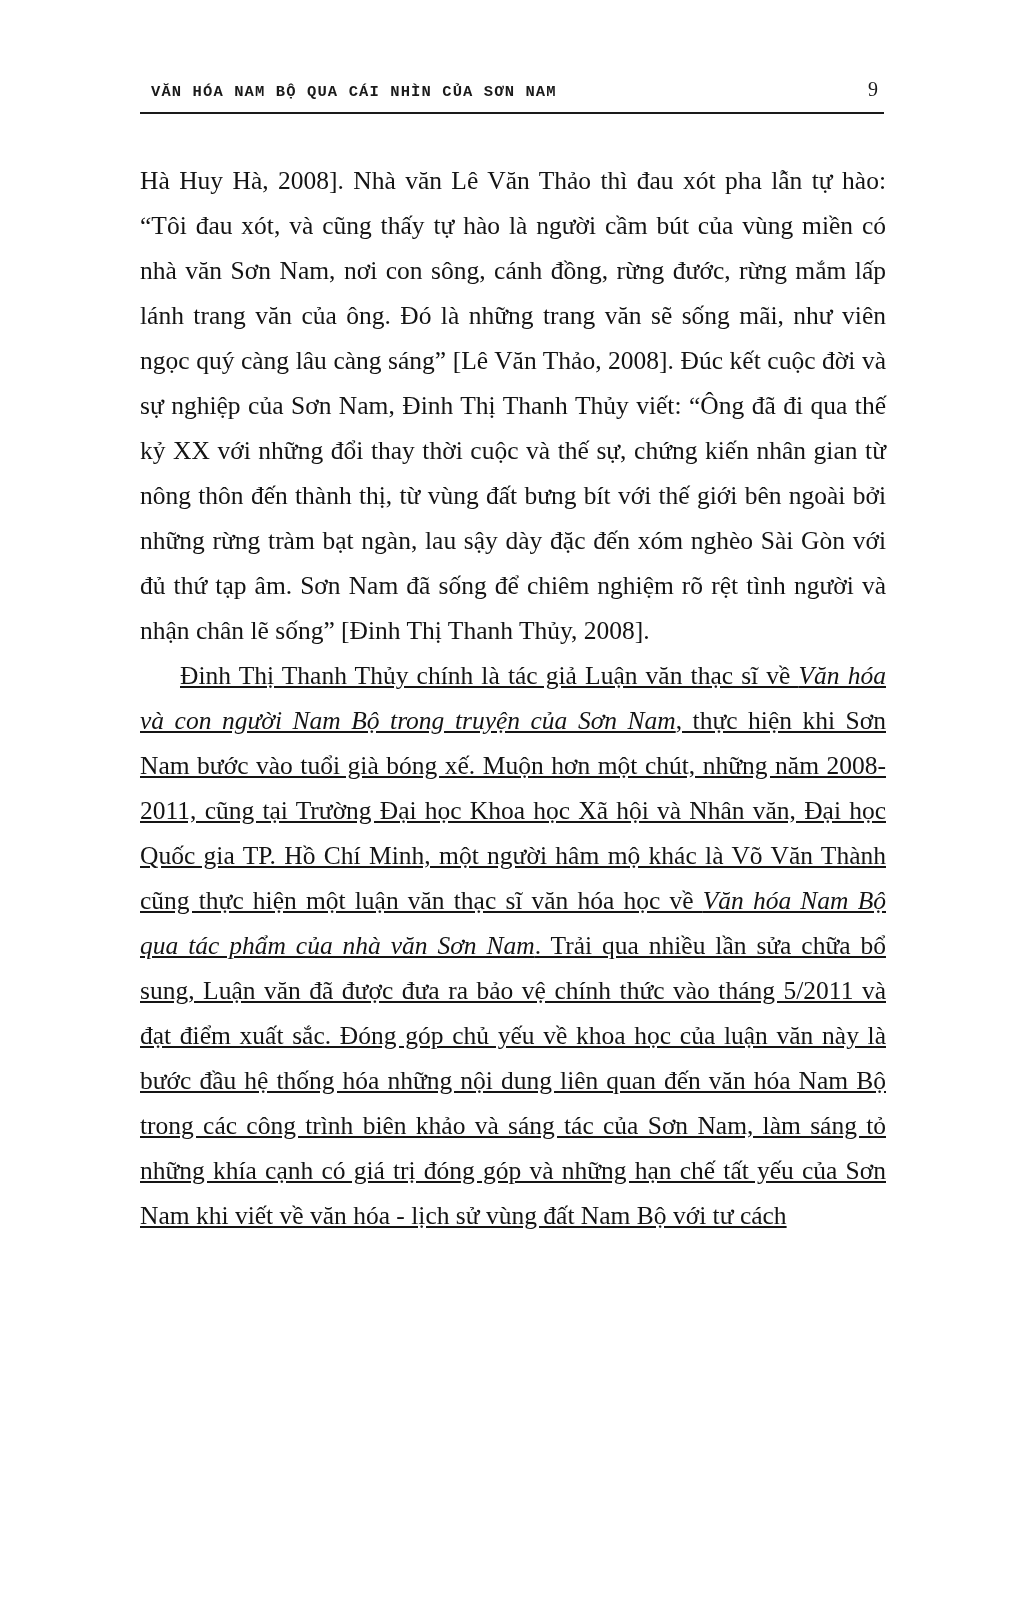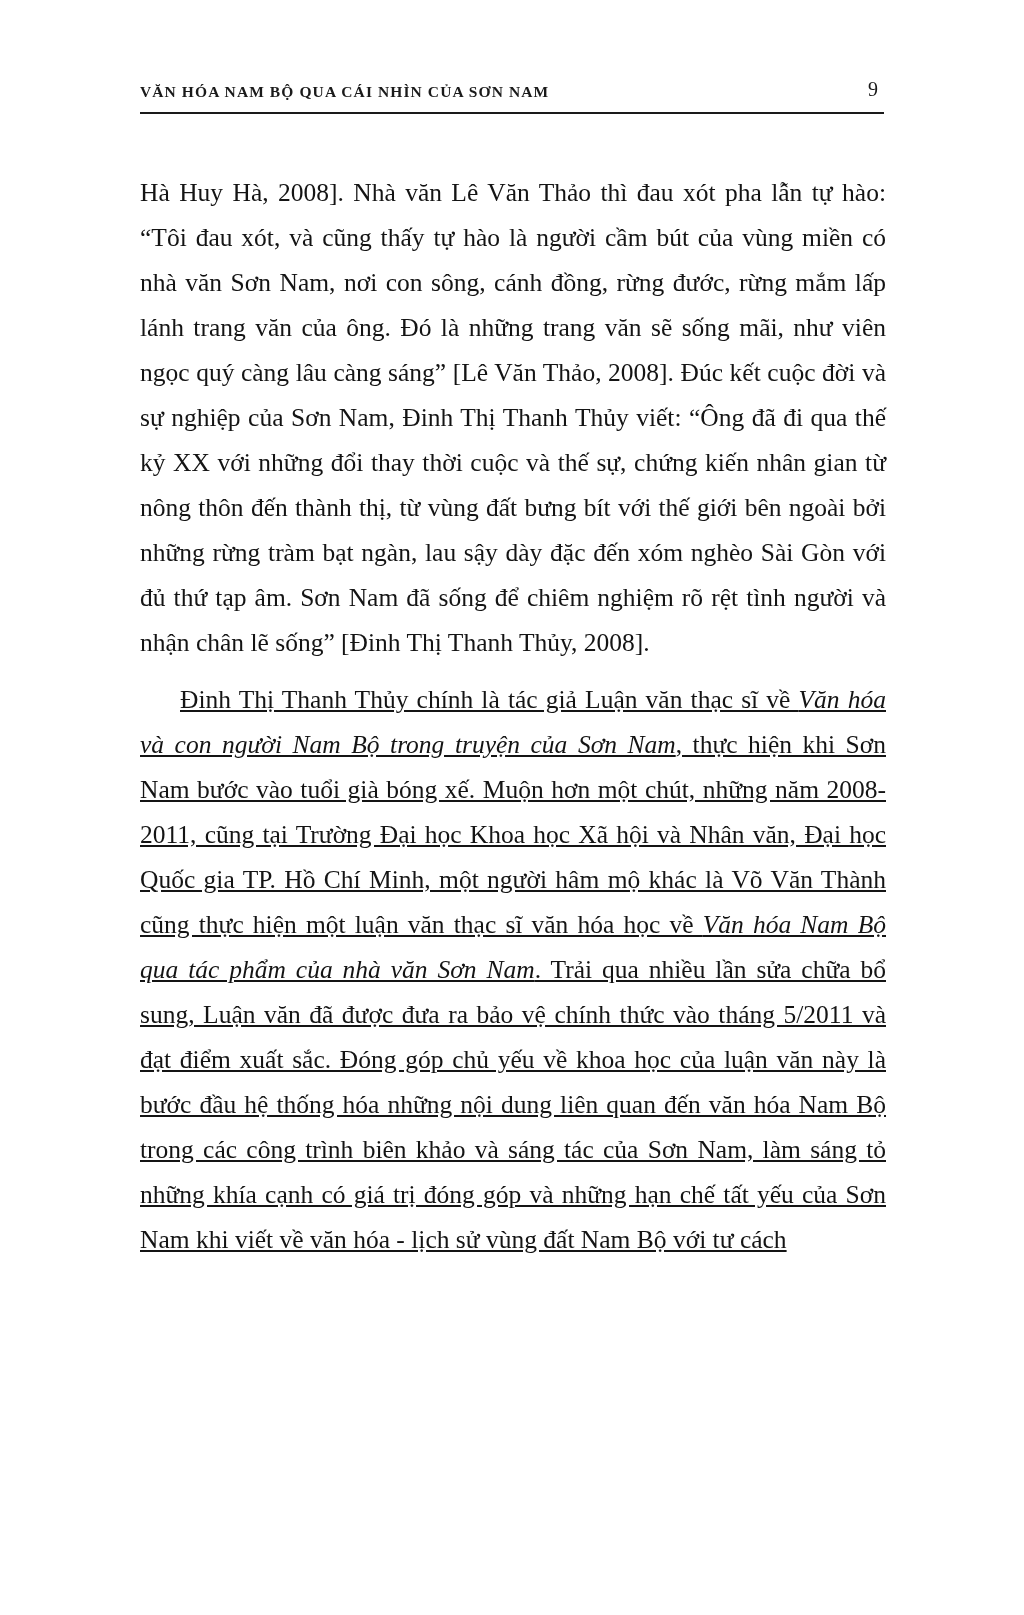"VĂN HÓA NAM BỘ QUA CÁI" .running-title { font-family: Liberation Serif, serif -> Liberation Mono, monospace; margin-left: none -> 11px }
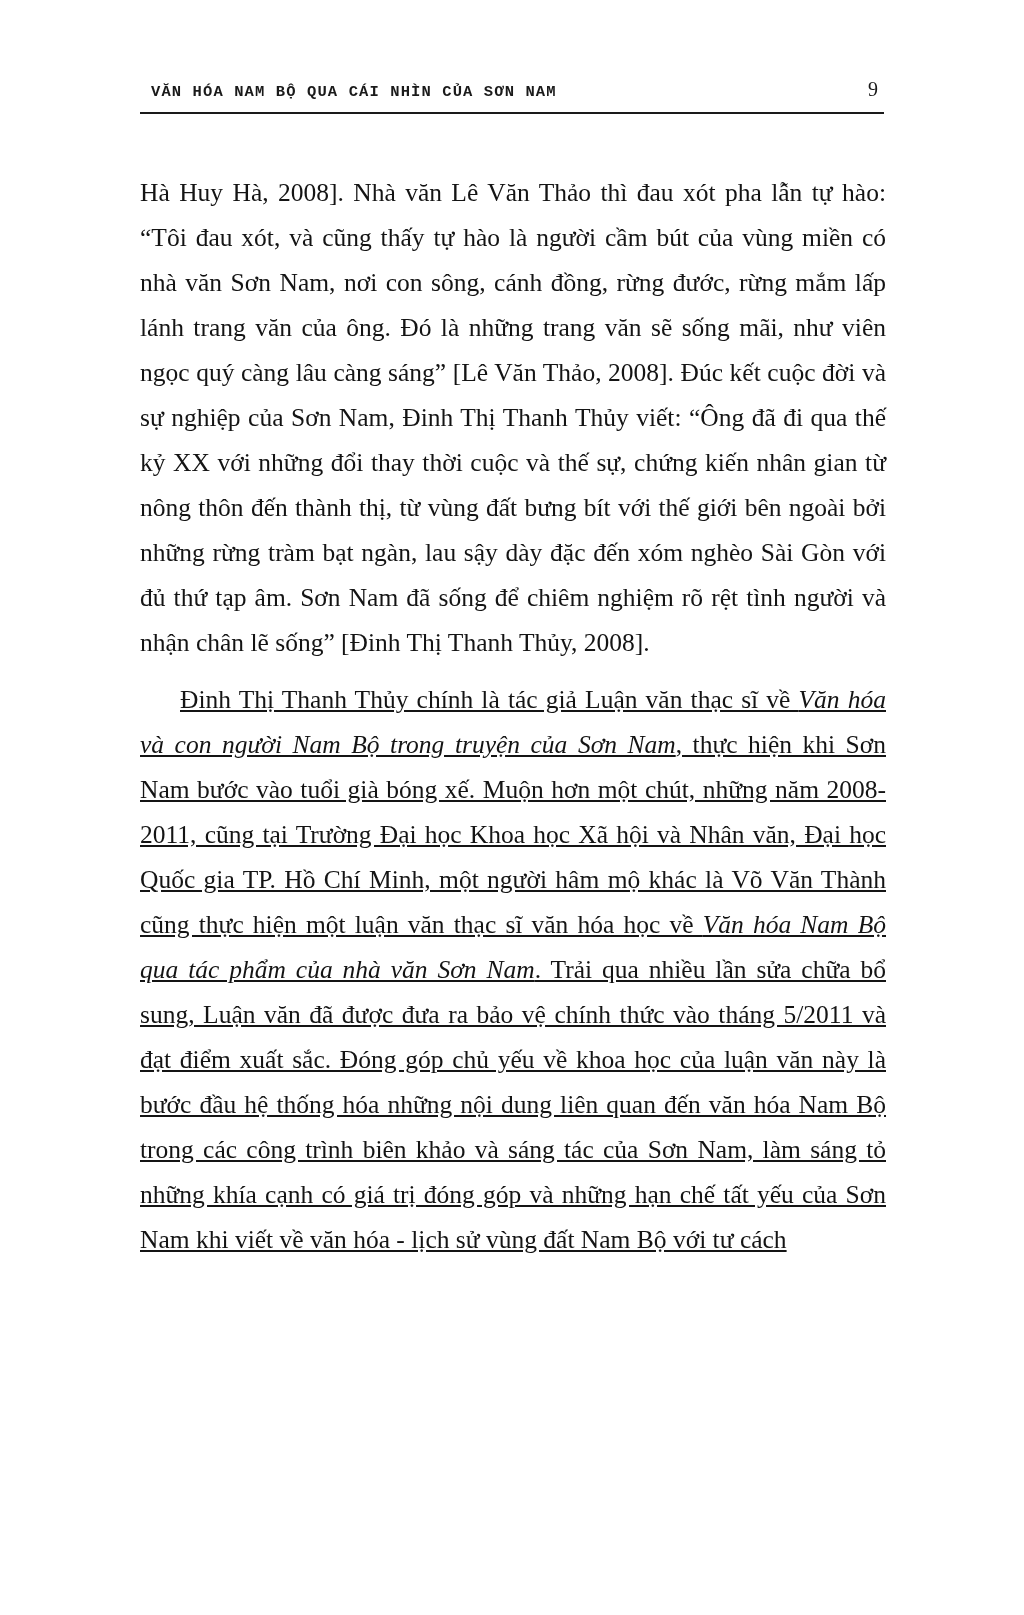"Hà Huy Hà, 2008]. Nhà" .body-text p { margin: 12px 0 0 0 -> 0 0 0 0 }
